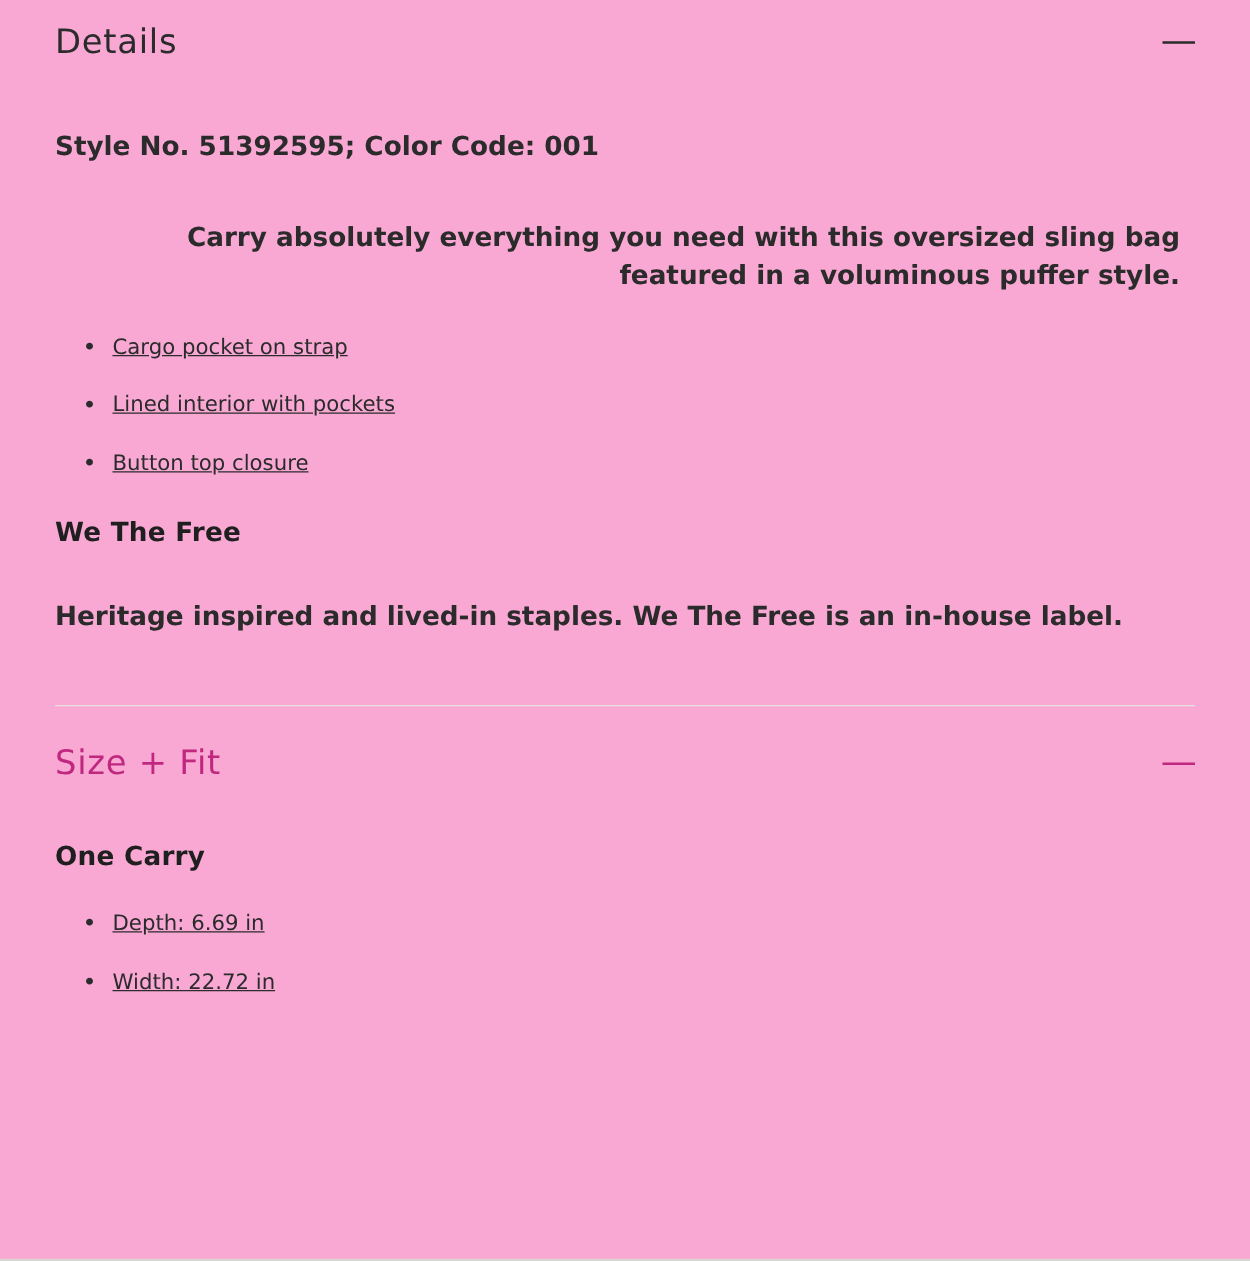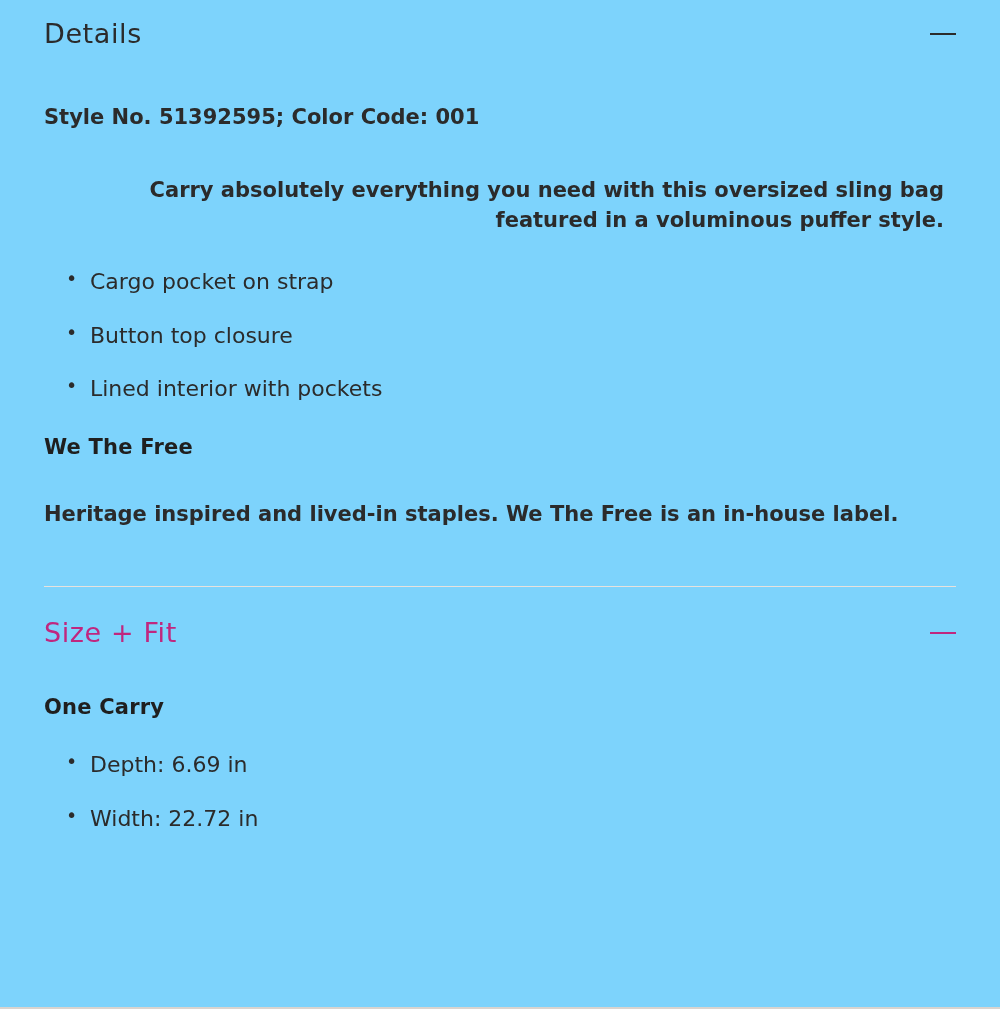"Details" .page { background: #7dd3fc -> #f9a8d4 }
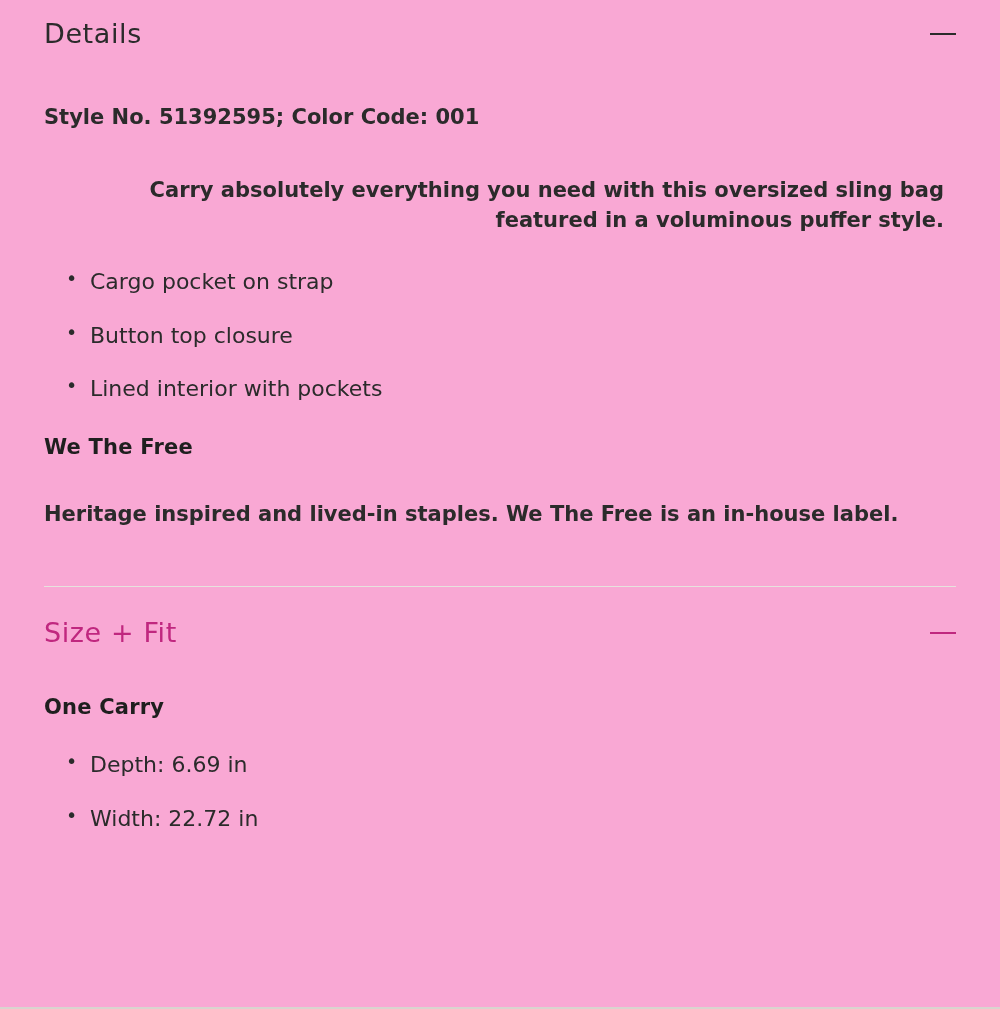"Cargo pocket on strap" ul.bullets li { font-size: 22px -> 17px; text-decoration: none -> underline }
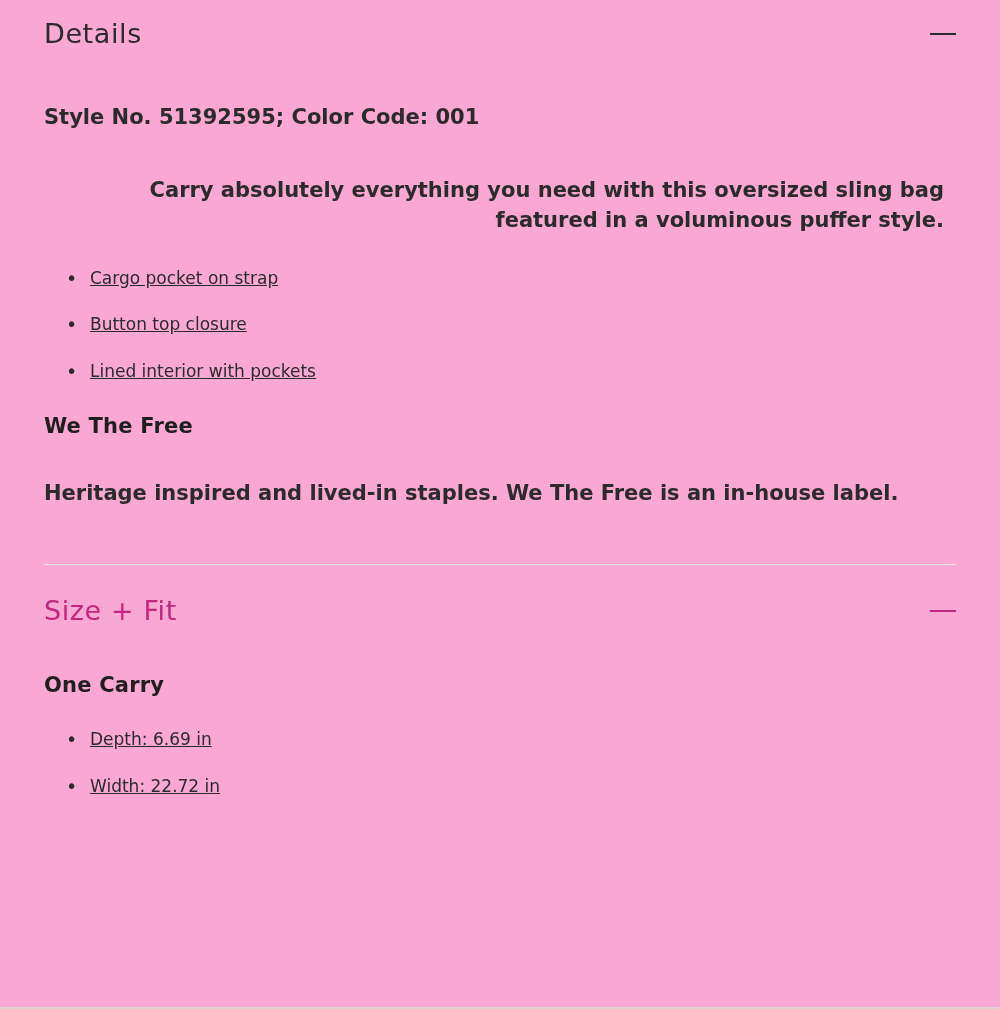"Button top closure" li { order: before "Lined interior with pockets" -> after "Lined interior with pockets" }
